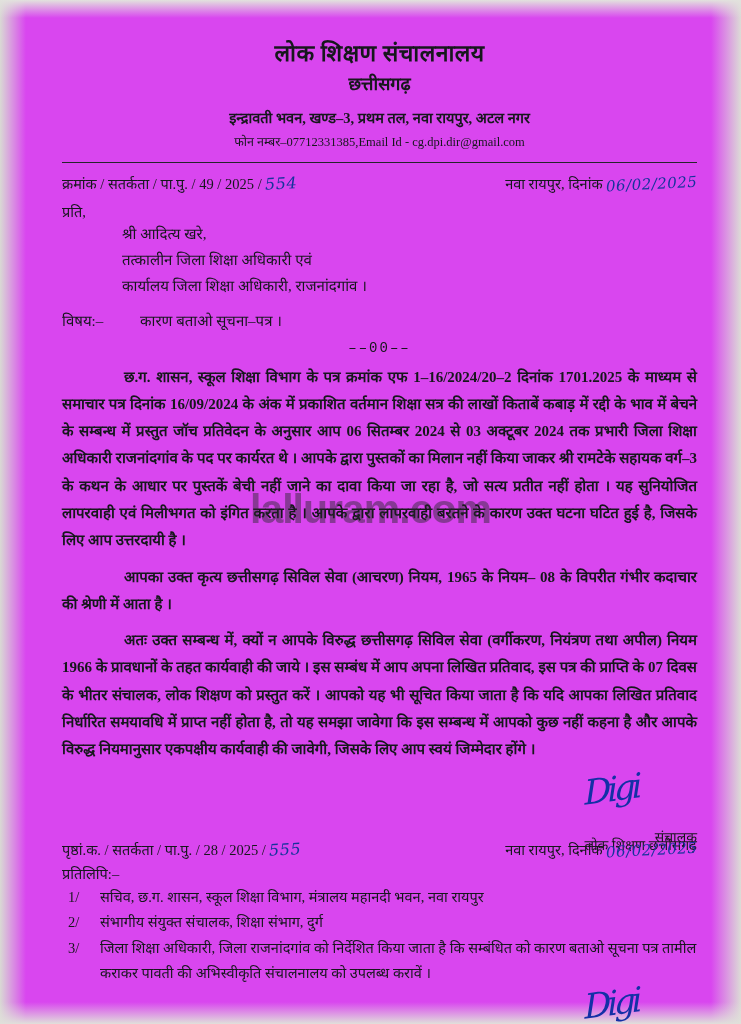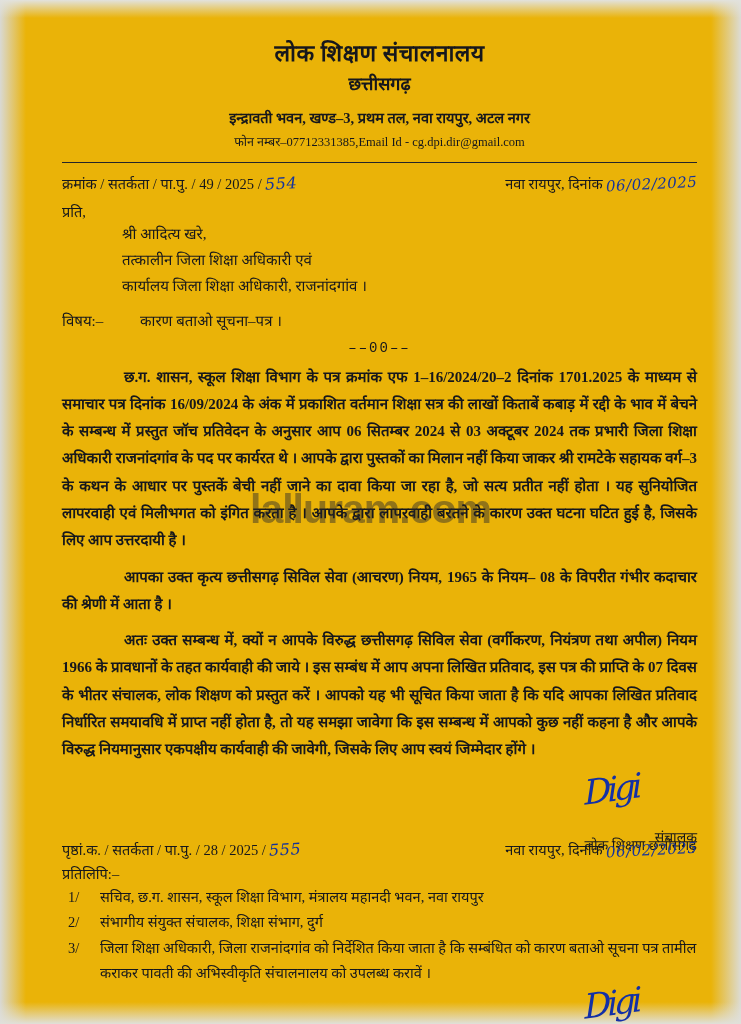"लोक शिक्षण संचालनालय" .page { background: #eab308 -> #d946ef }
